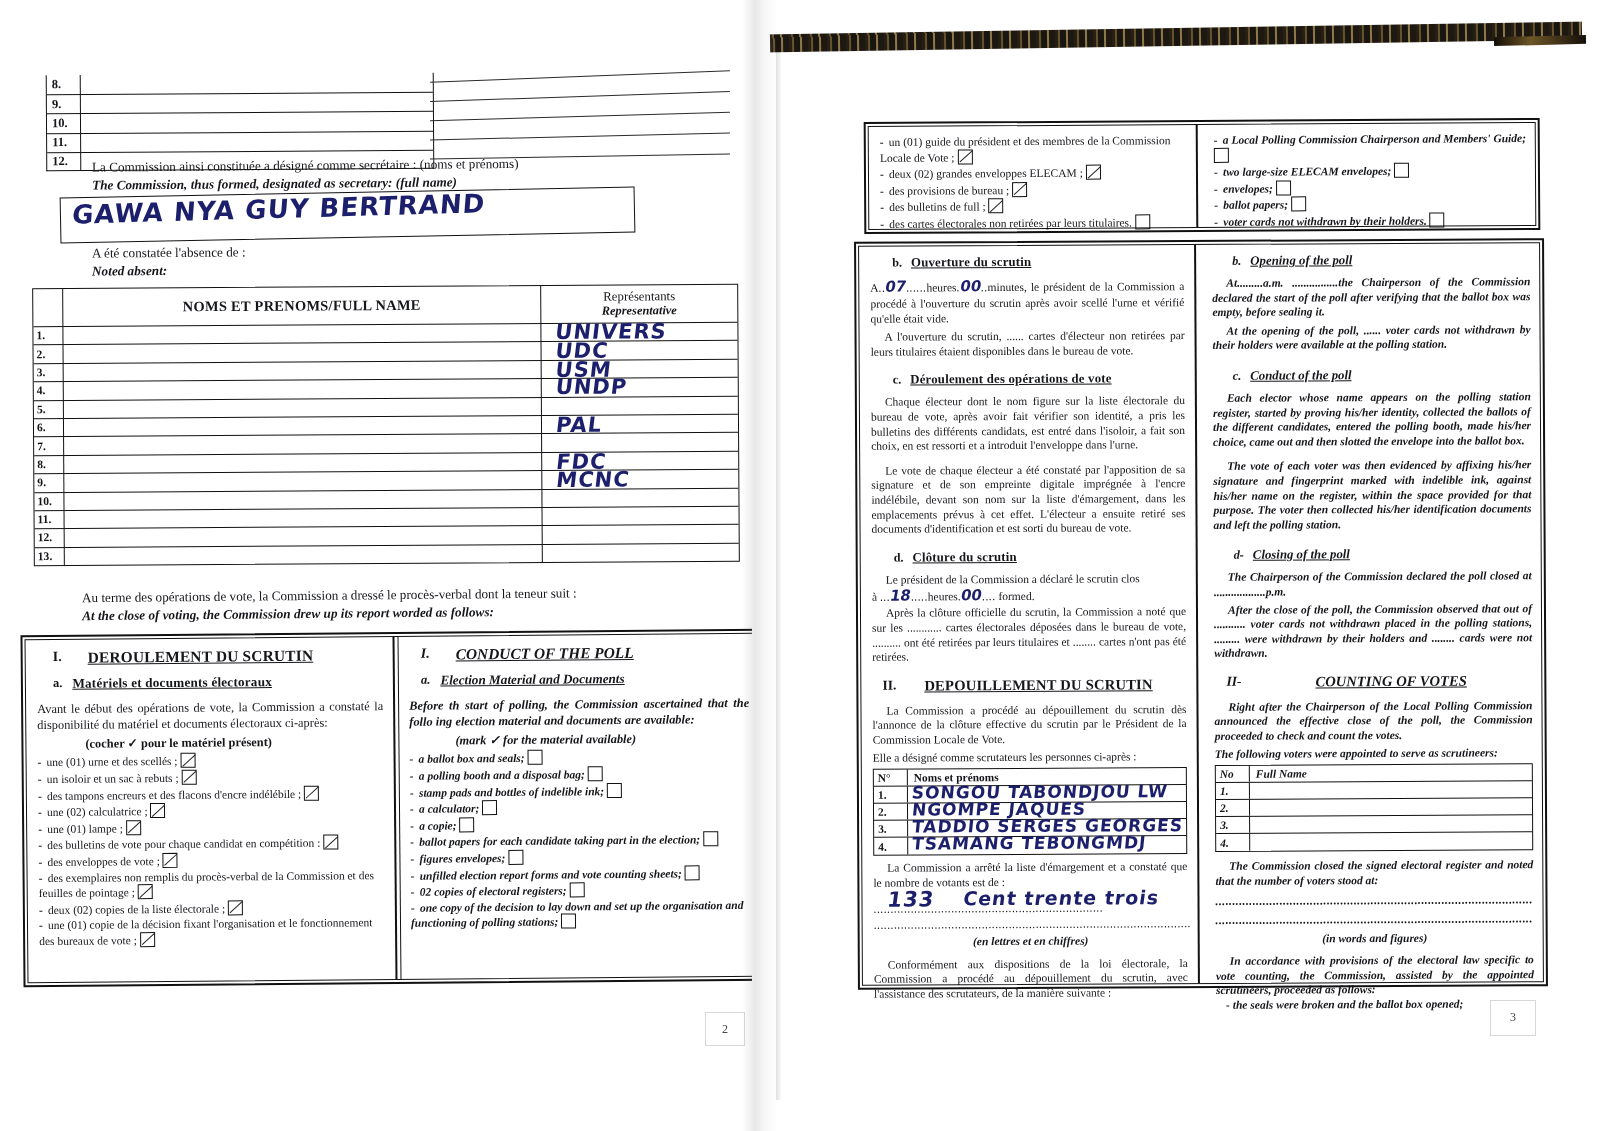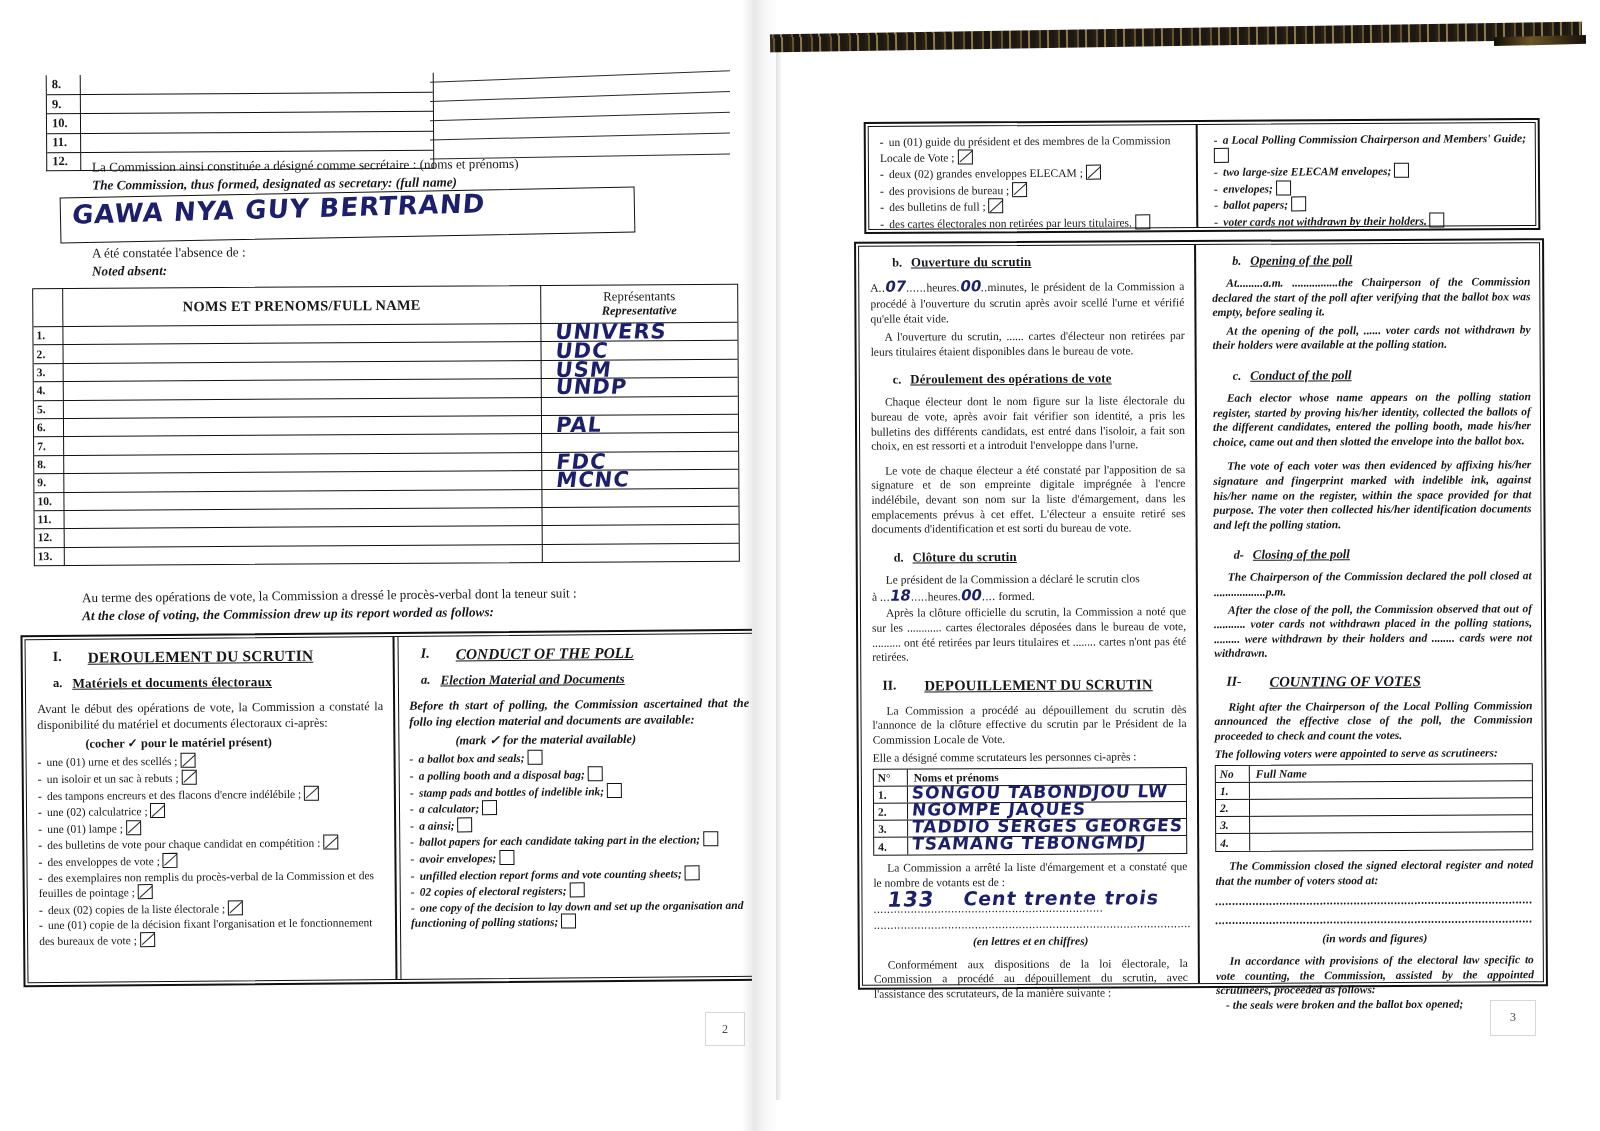"COUNTING OF VOTES" span.en { margin-left: none -> 46px }
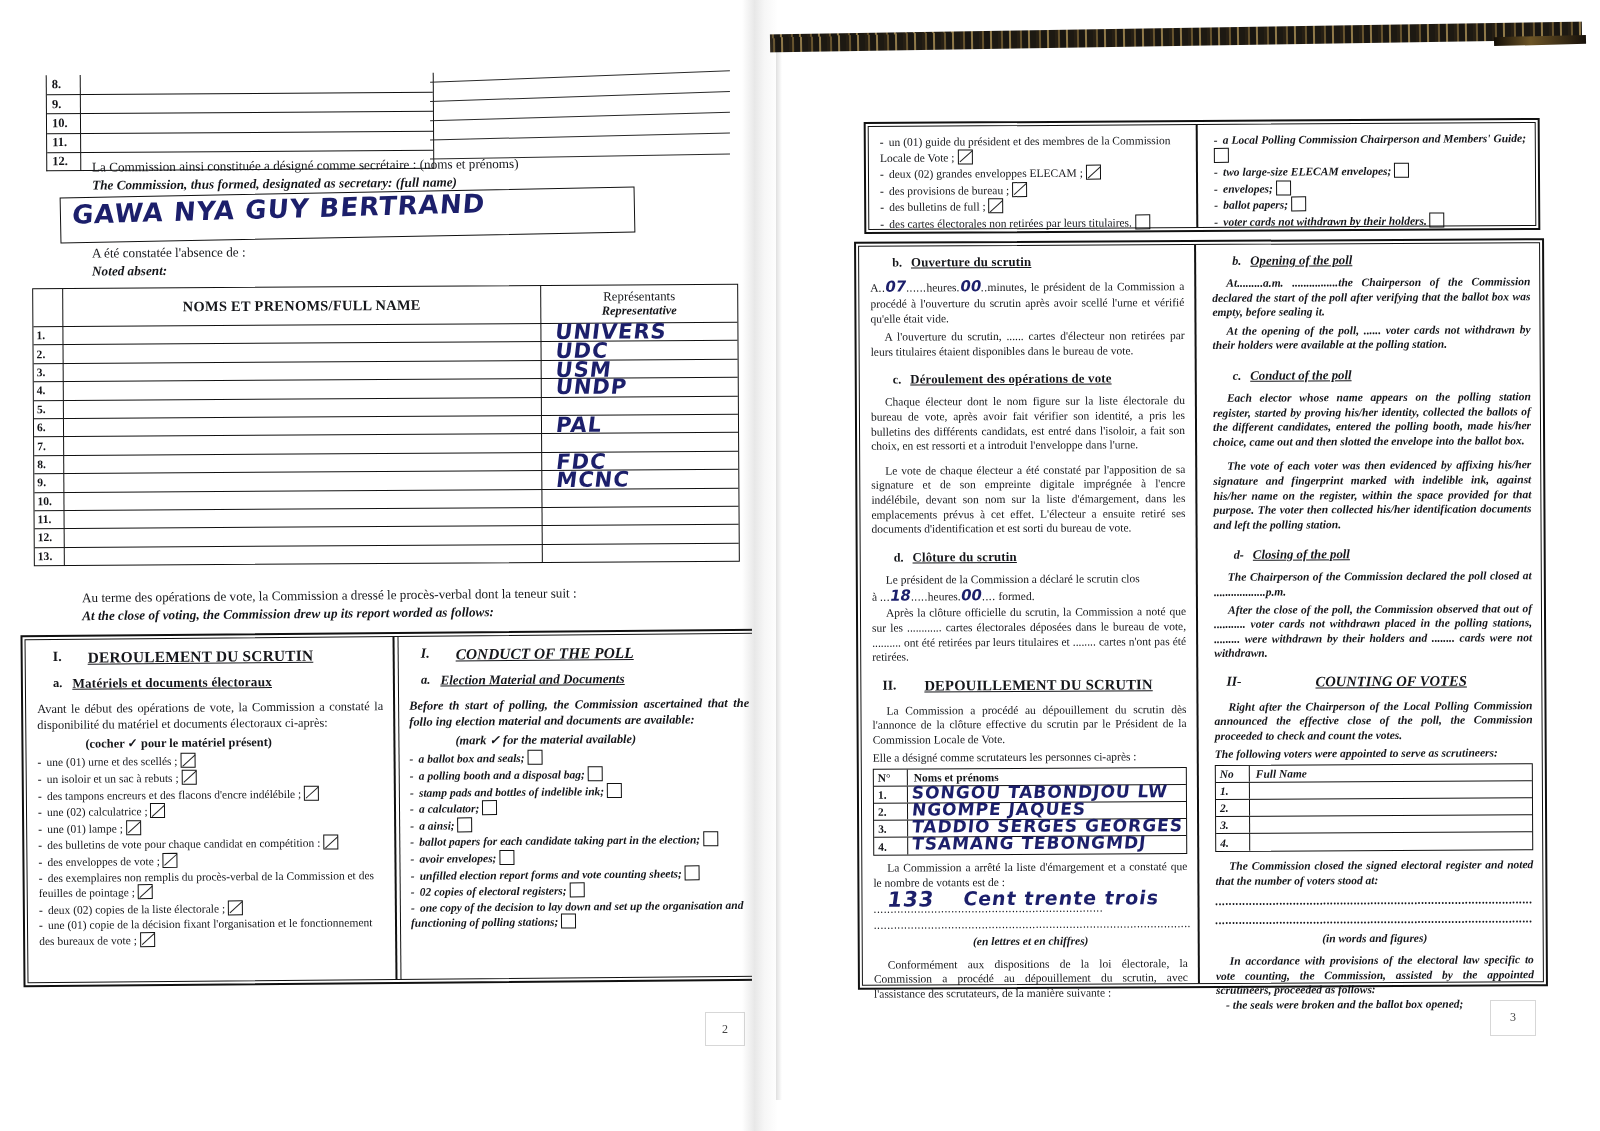"a ainsi;" span { text: ainsi -> copie }
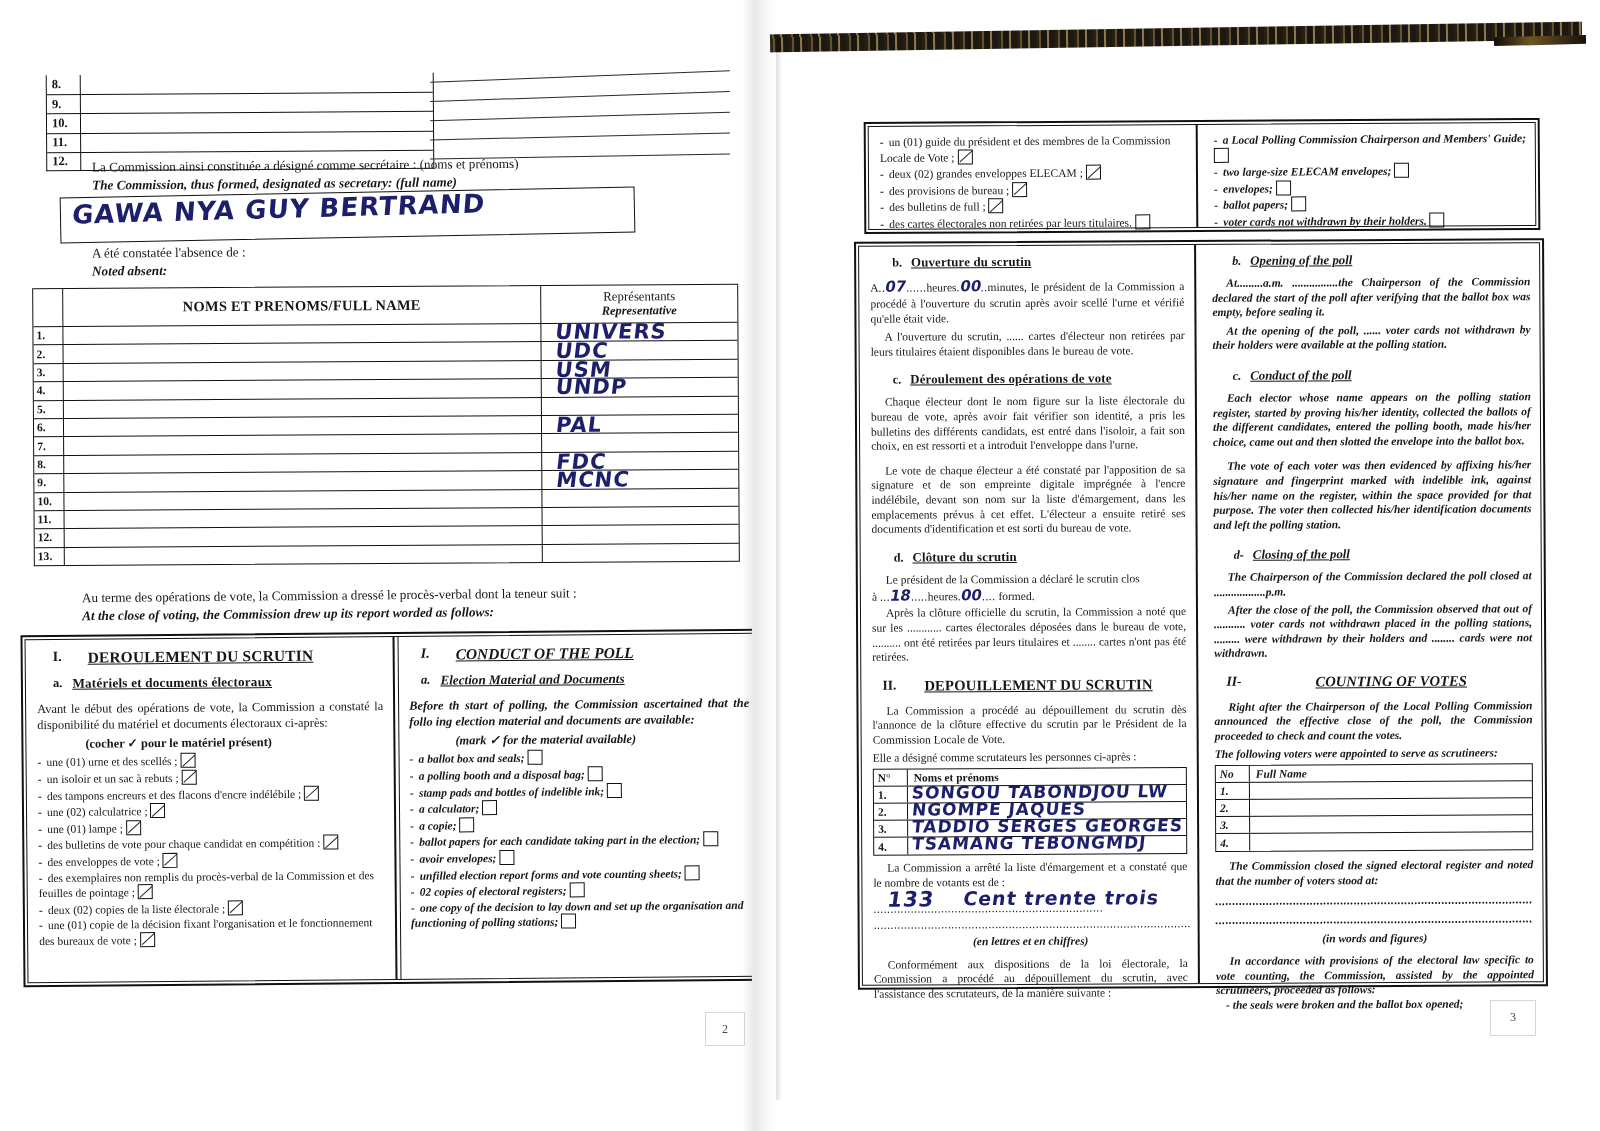"avoir envelopes;" span { text: avoir -> figures }
